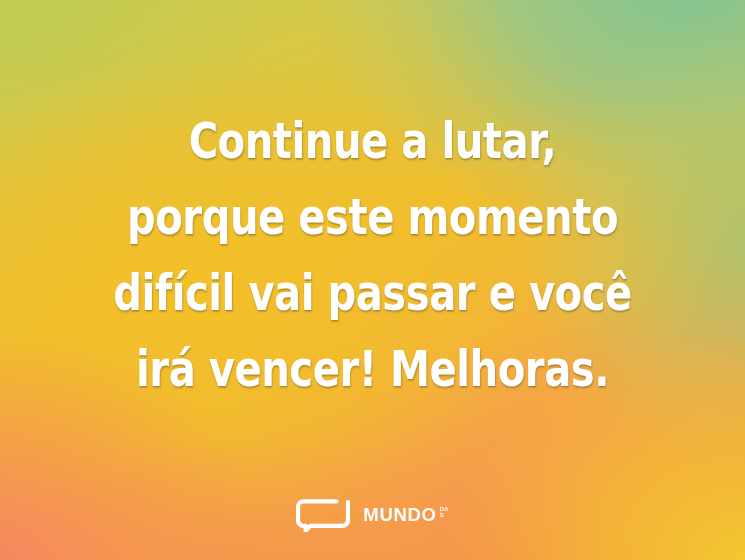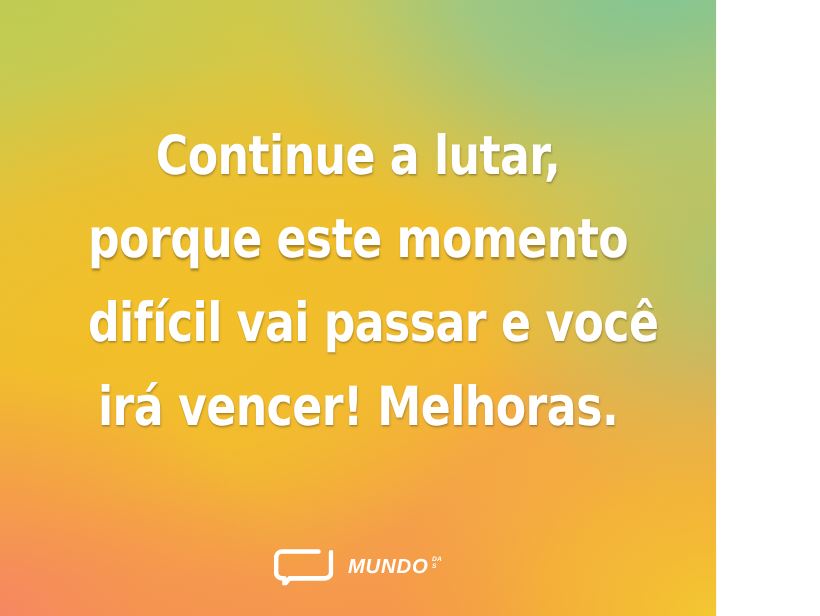"Continue a lutar," #card { width: 651px -> 745px }
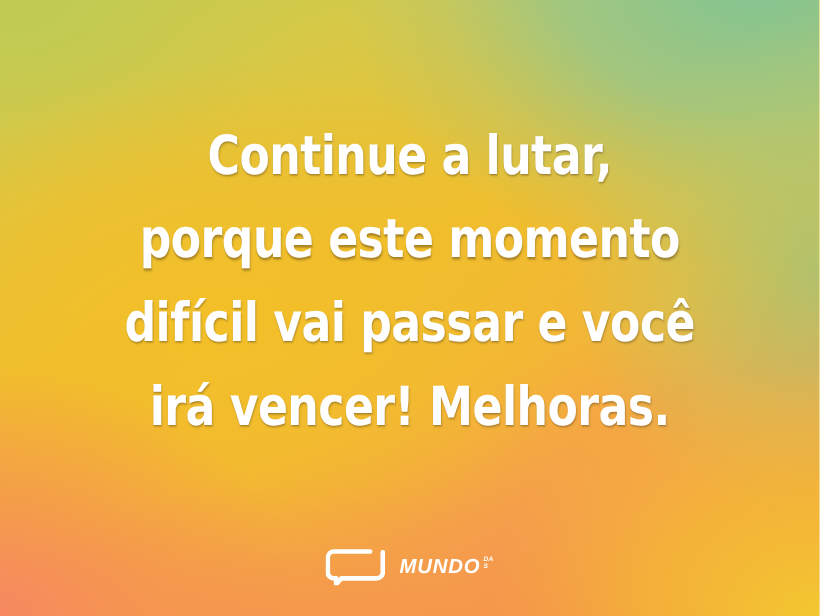"MUNDO" .logo-row { font-style: italic -> none }
